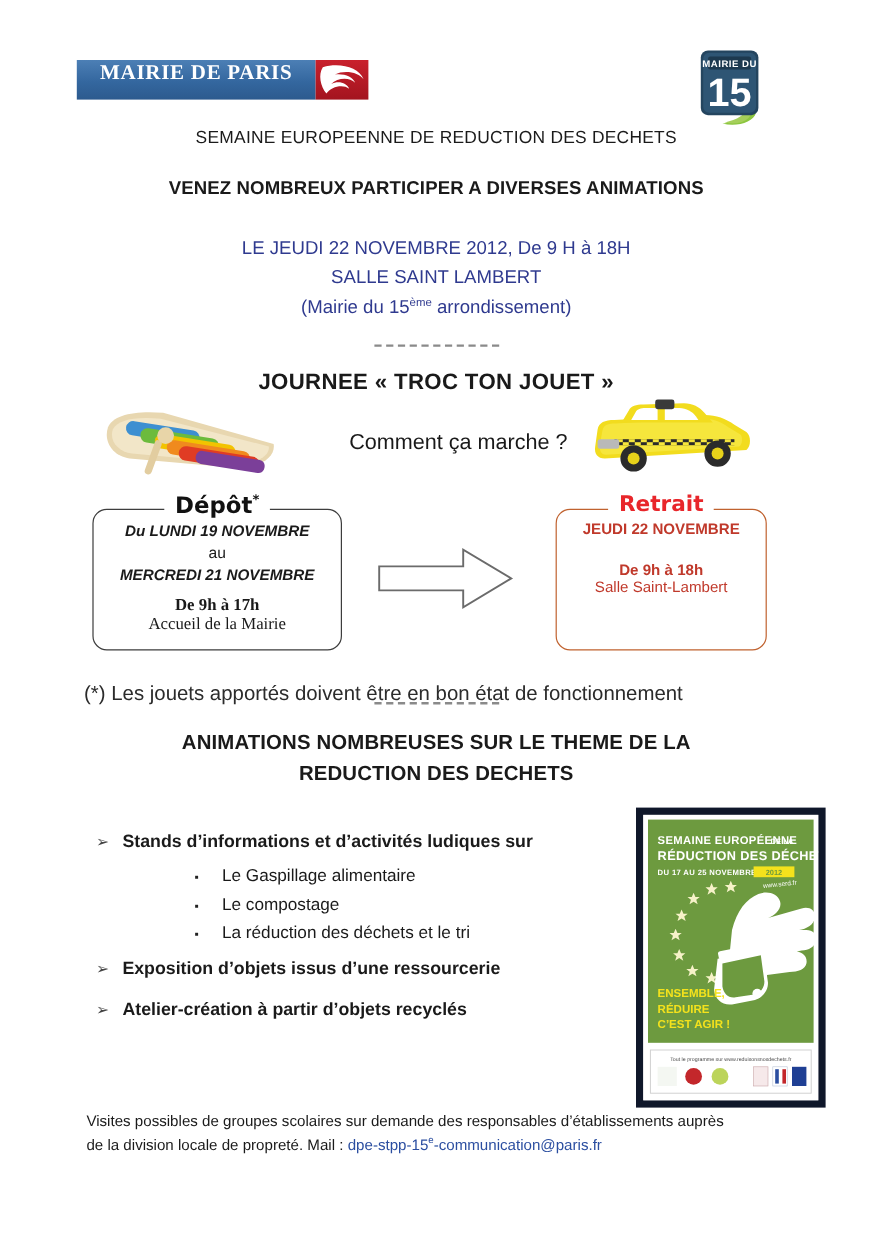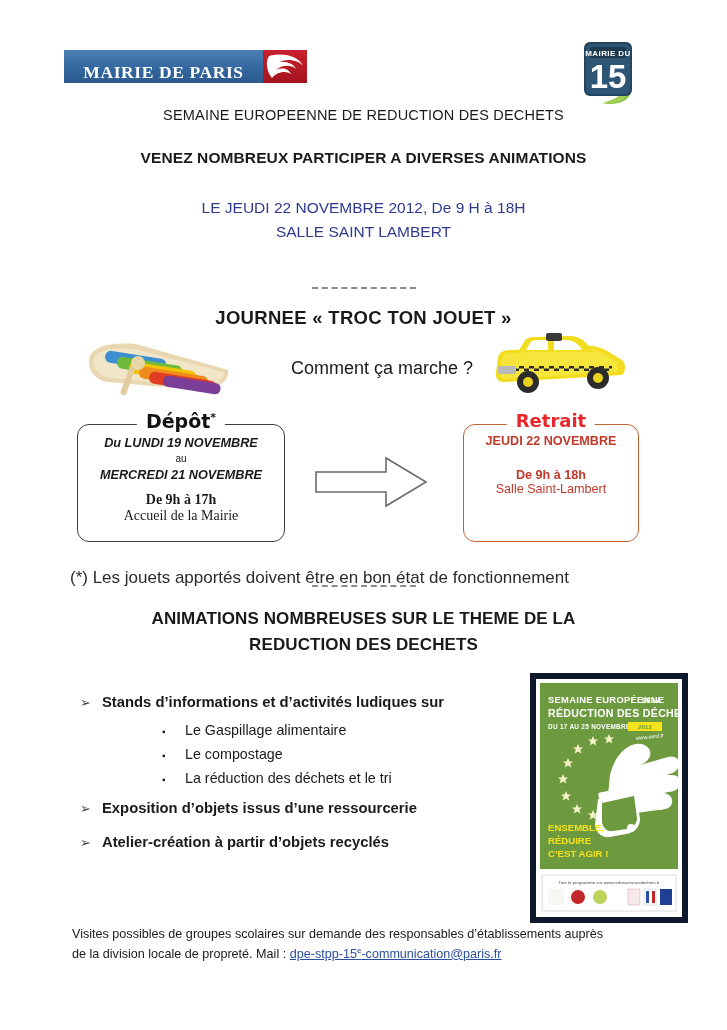"MAIRIE DE PARIS" .mp-band { align-items: flex-end -> flex-start }
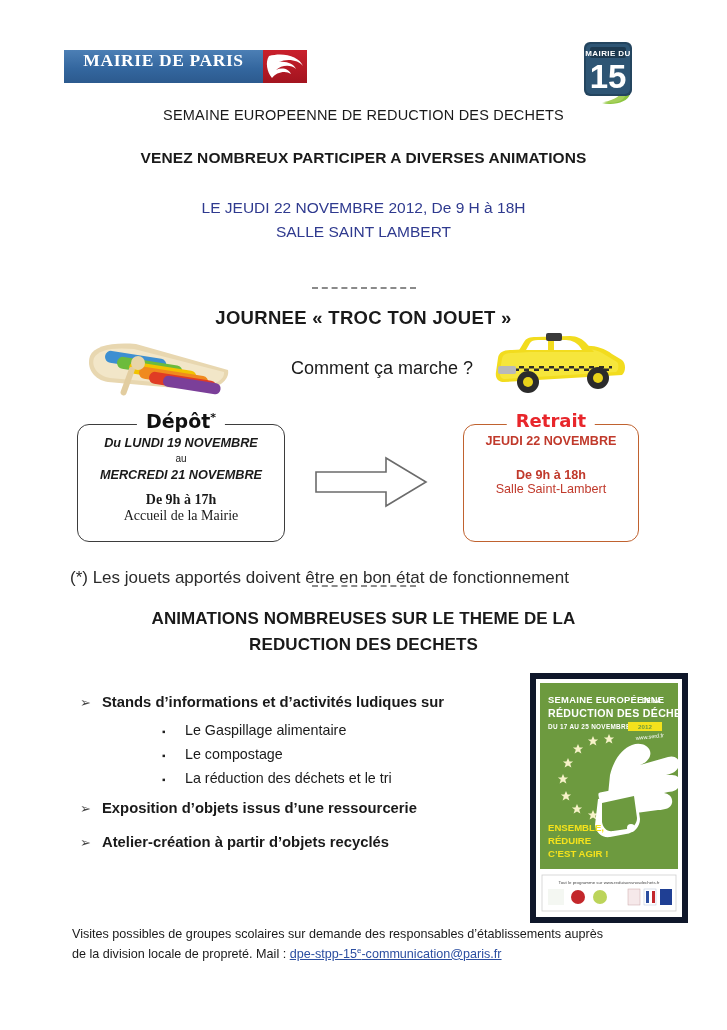"(Mairie du 15ème arrondissement)" div { html: none -> <div> <span>(Mairie du 15</span><sup>ème</sup><span> arrondissement)</span> </div> }
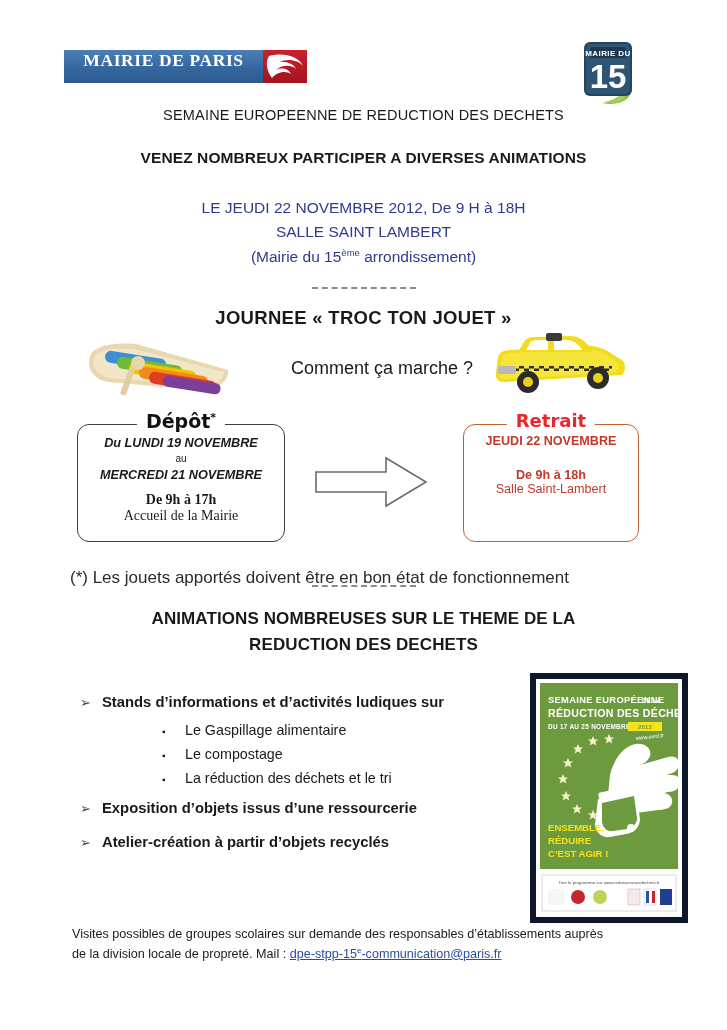"au" .depot-l2 { font-size: 10px -> 13px }
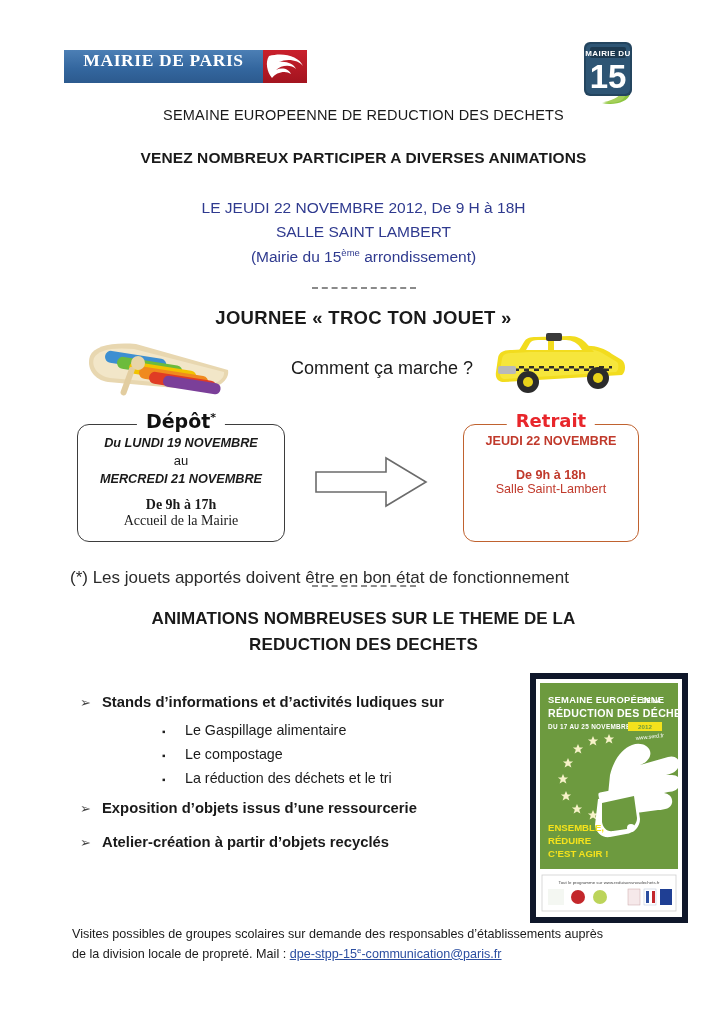"dpe-stpp-15e-communication@paris.fr" .mail-link { text-decoration: underline -> none }
